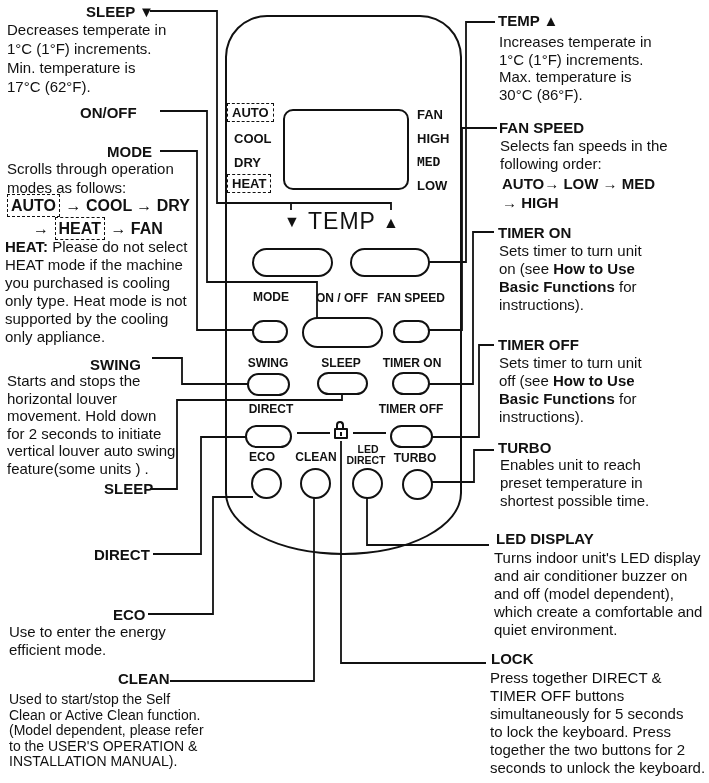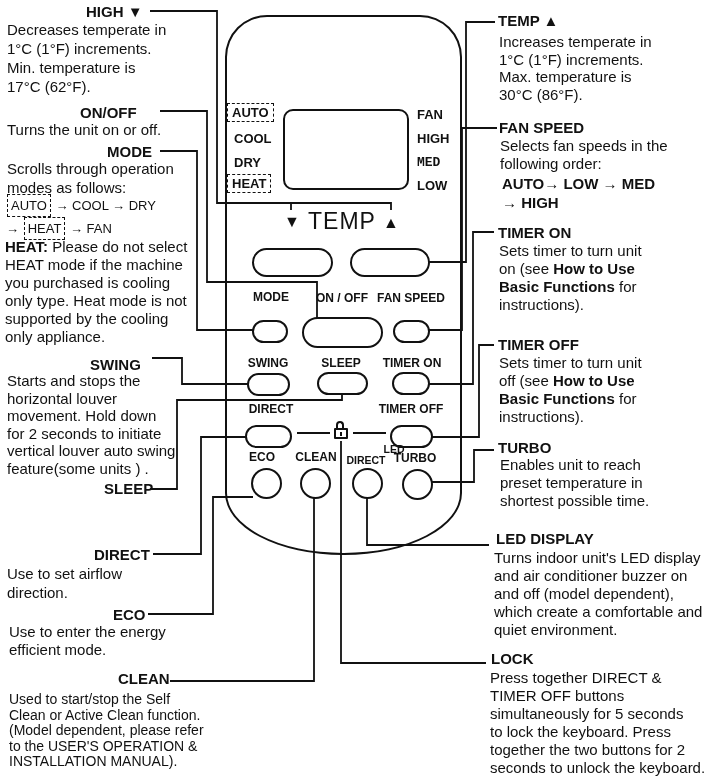"HIGH ▼" div.co-title { text: HIGH -> SLEEP }
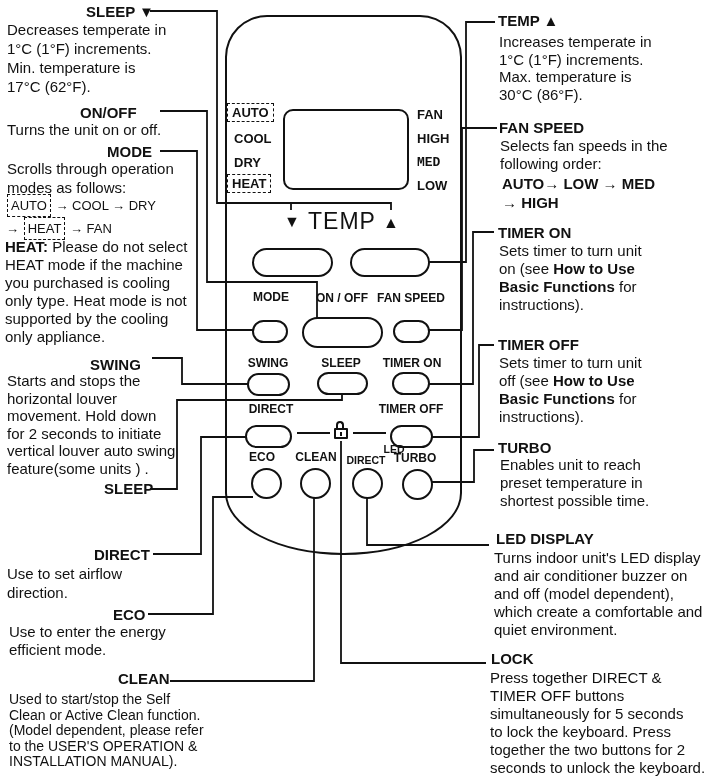"Turns the unit on or" div.co-body { html: <div>Turns the unit on or off.</div> -> none }
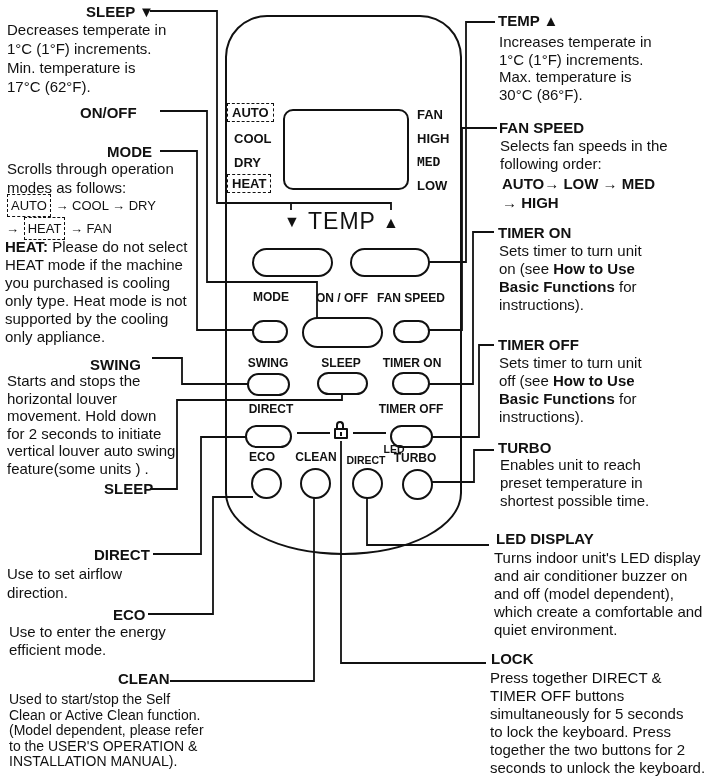"AUTO → COOL → DRY" .co-seq { font-size: 13px -> 16px; font-weight: normal -> bold; text-align: none -> center }
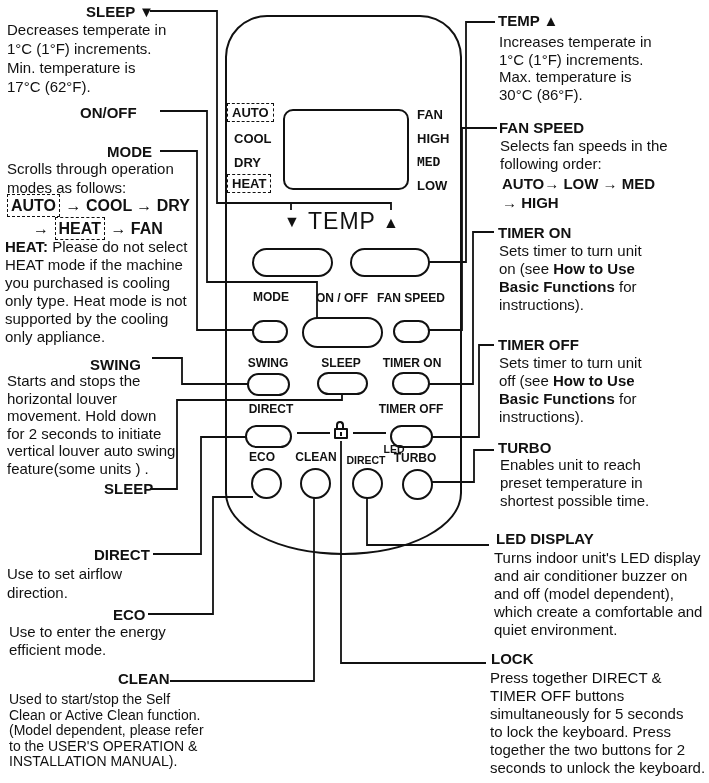"LED" span.blab { left: 376px -> 368px; padding-left: 36px -> none }
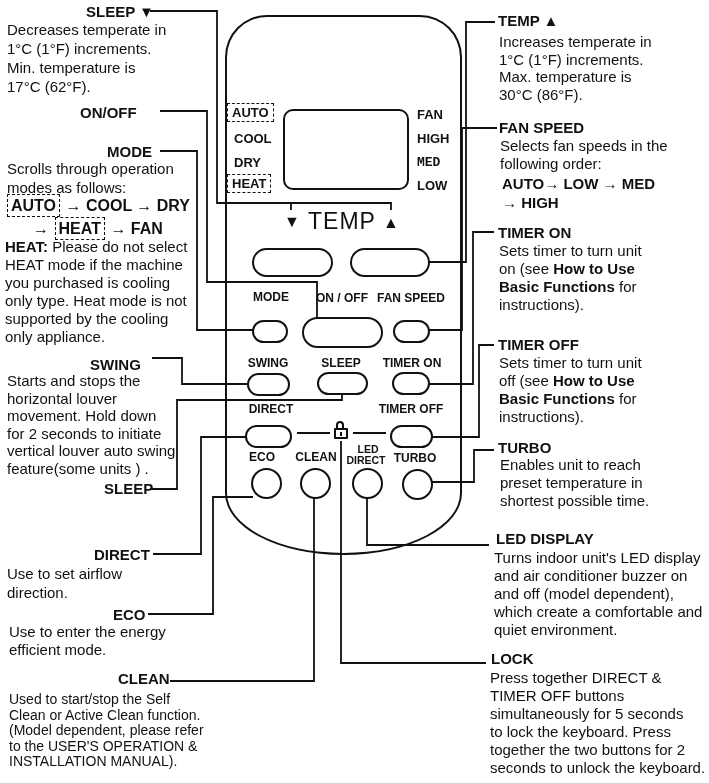"Use to set airflow" div.co-body { html: <div>Use to set airflow direction.</div> -> none }
